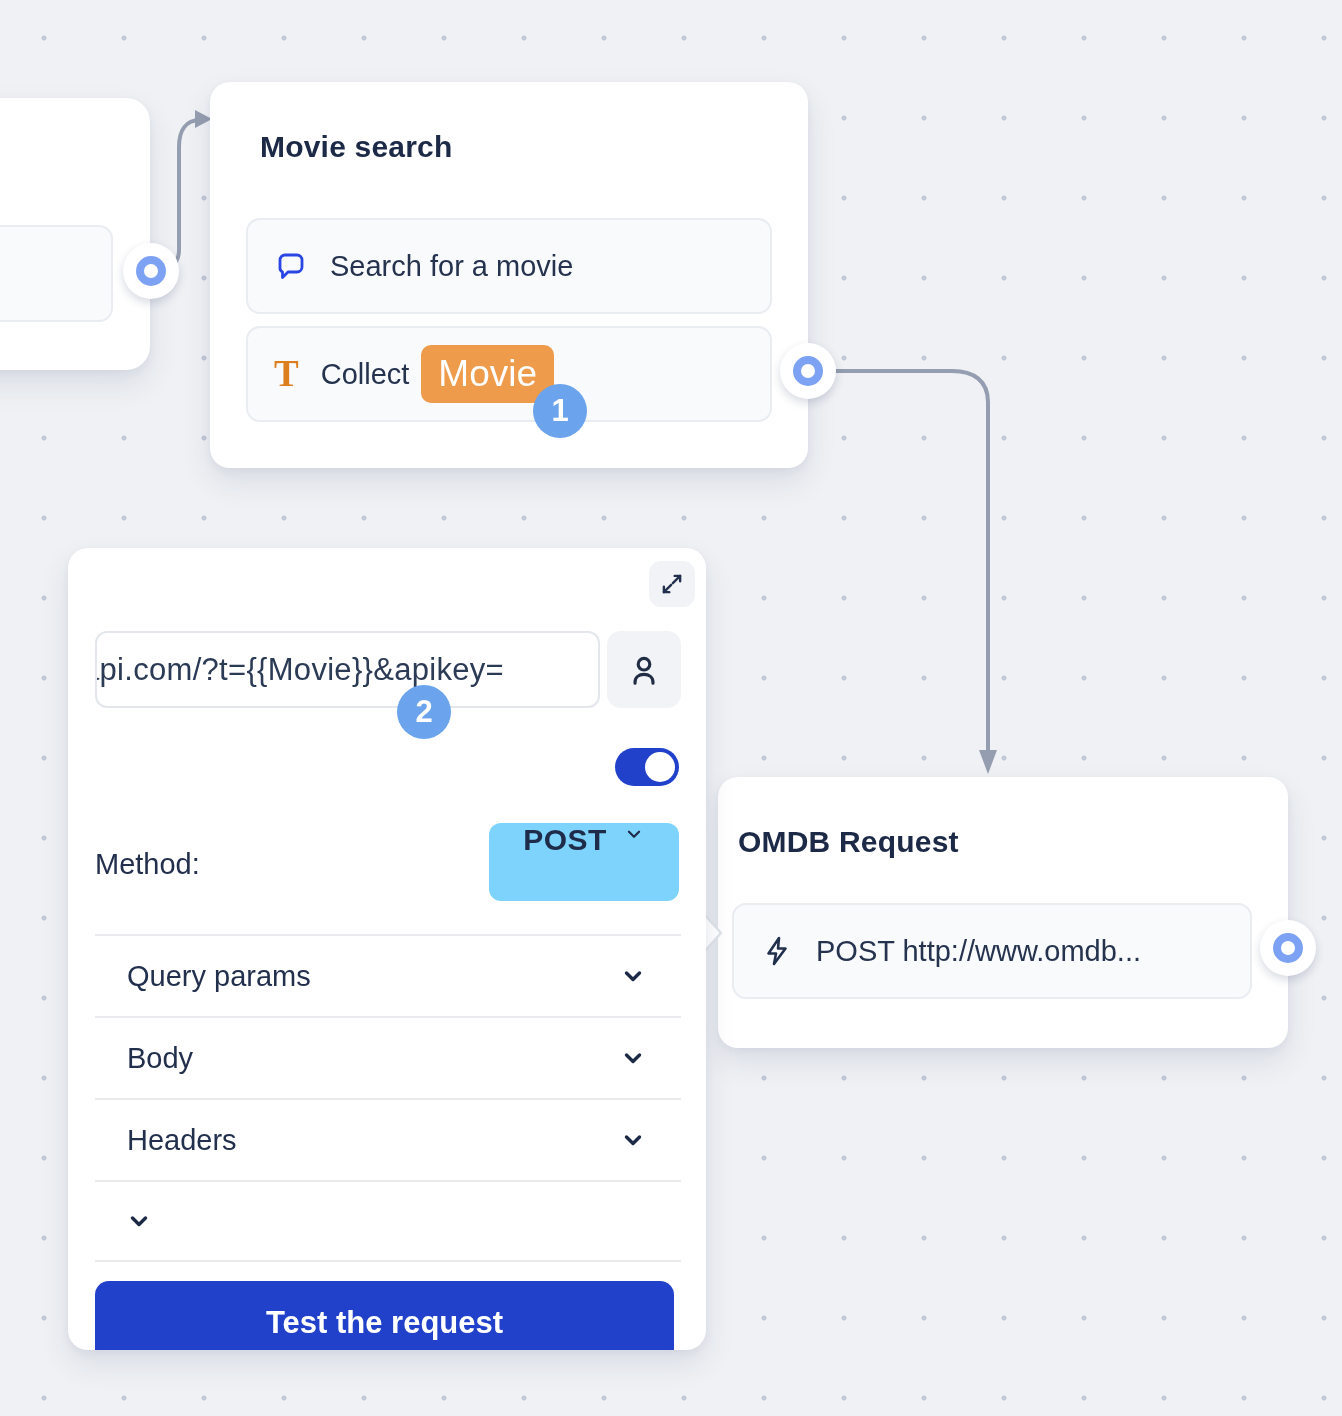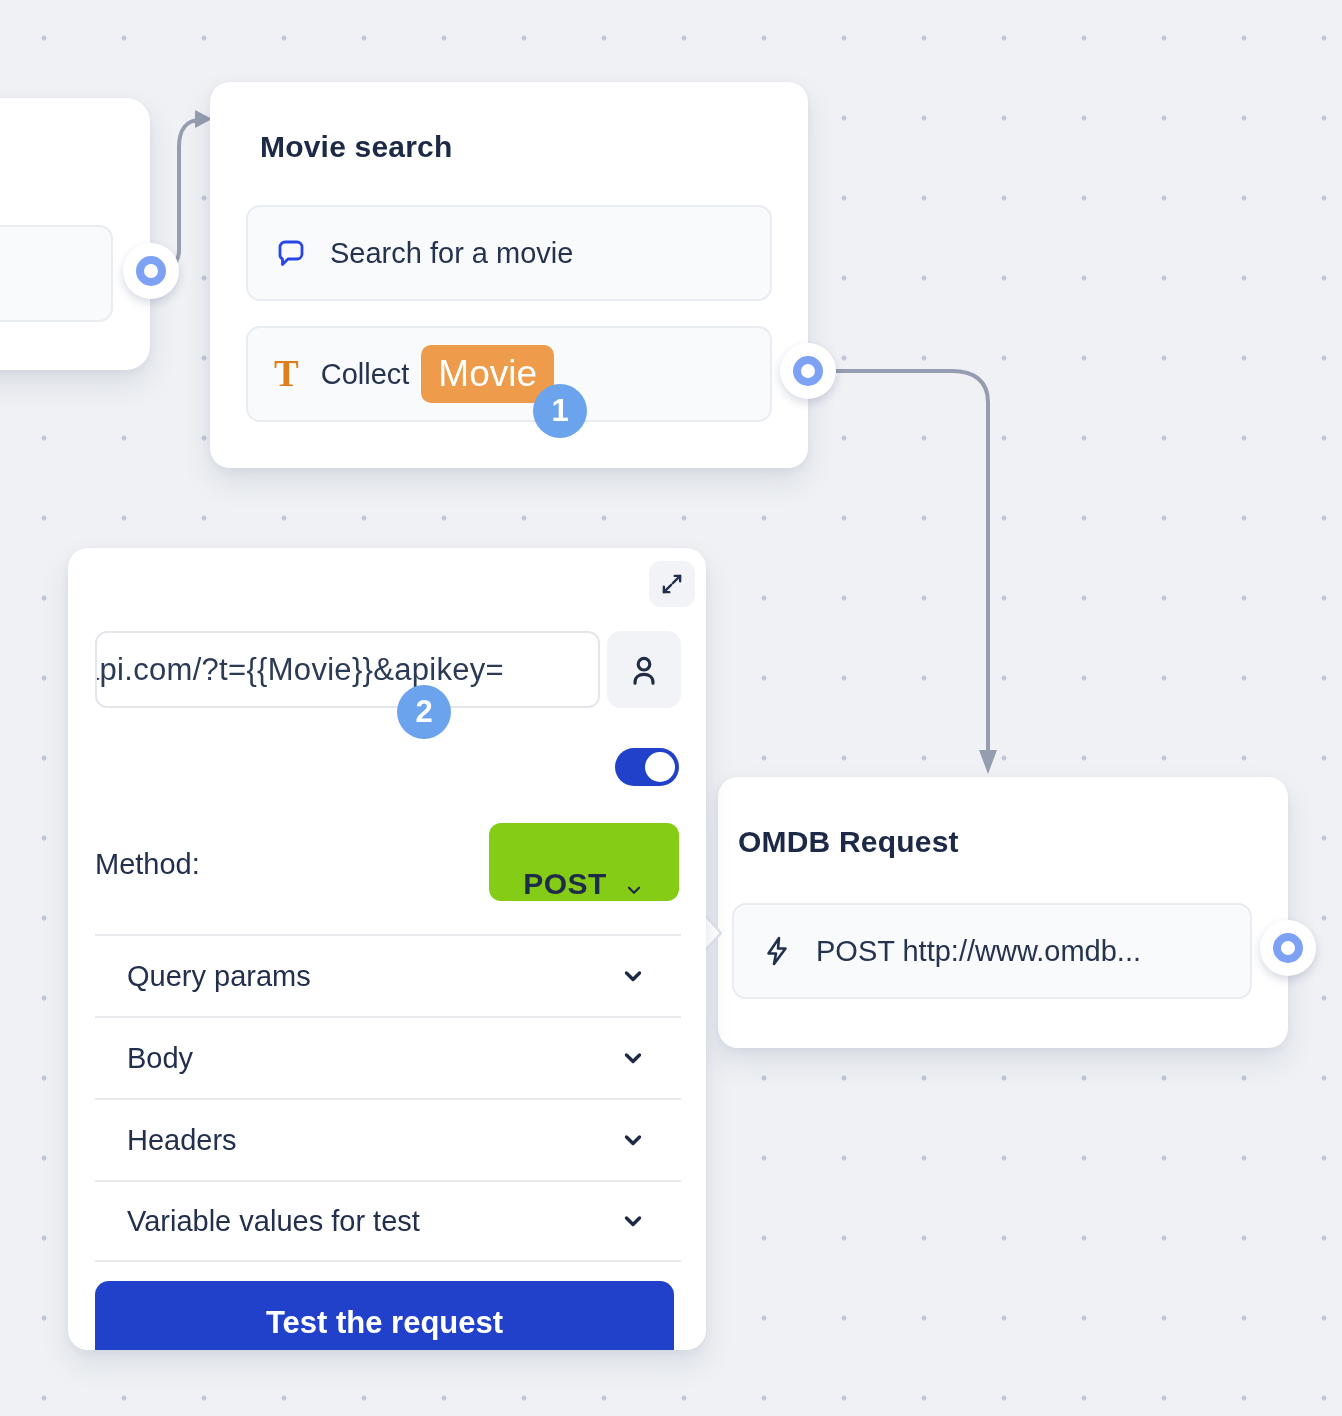"Search for a movie" div.node-row { top: 123px -> 136px }
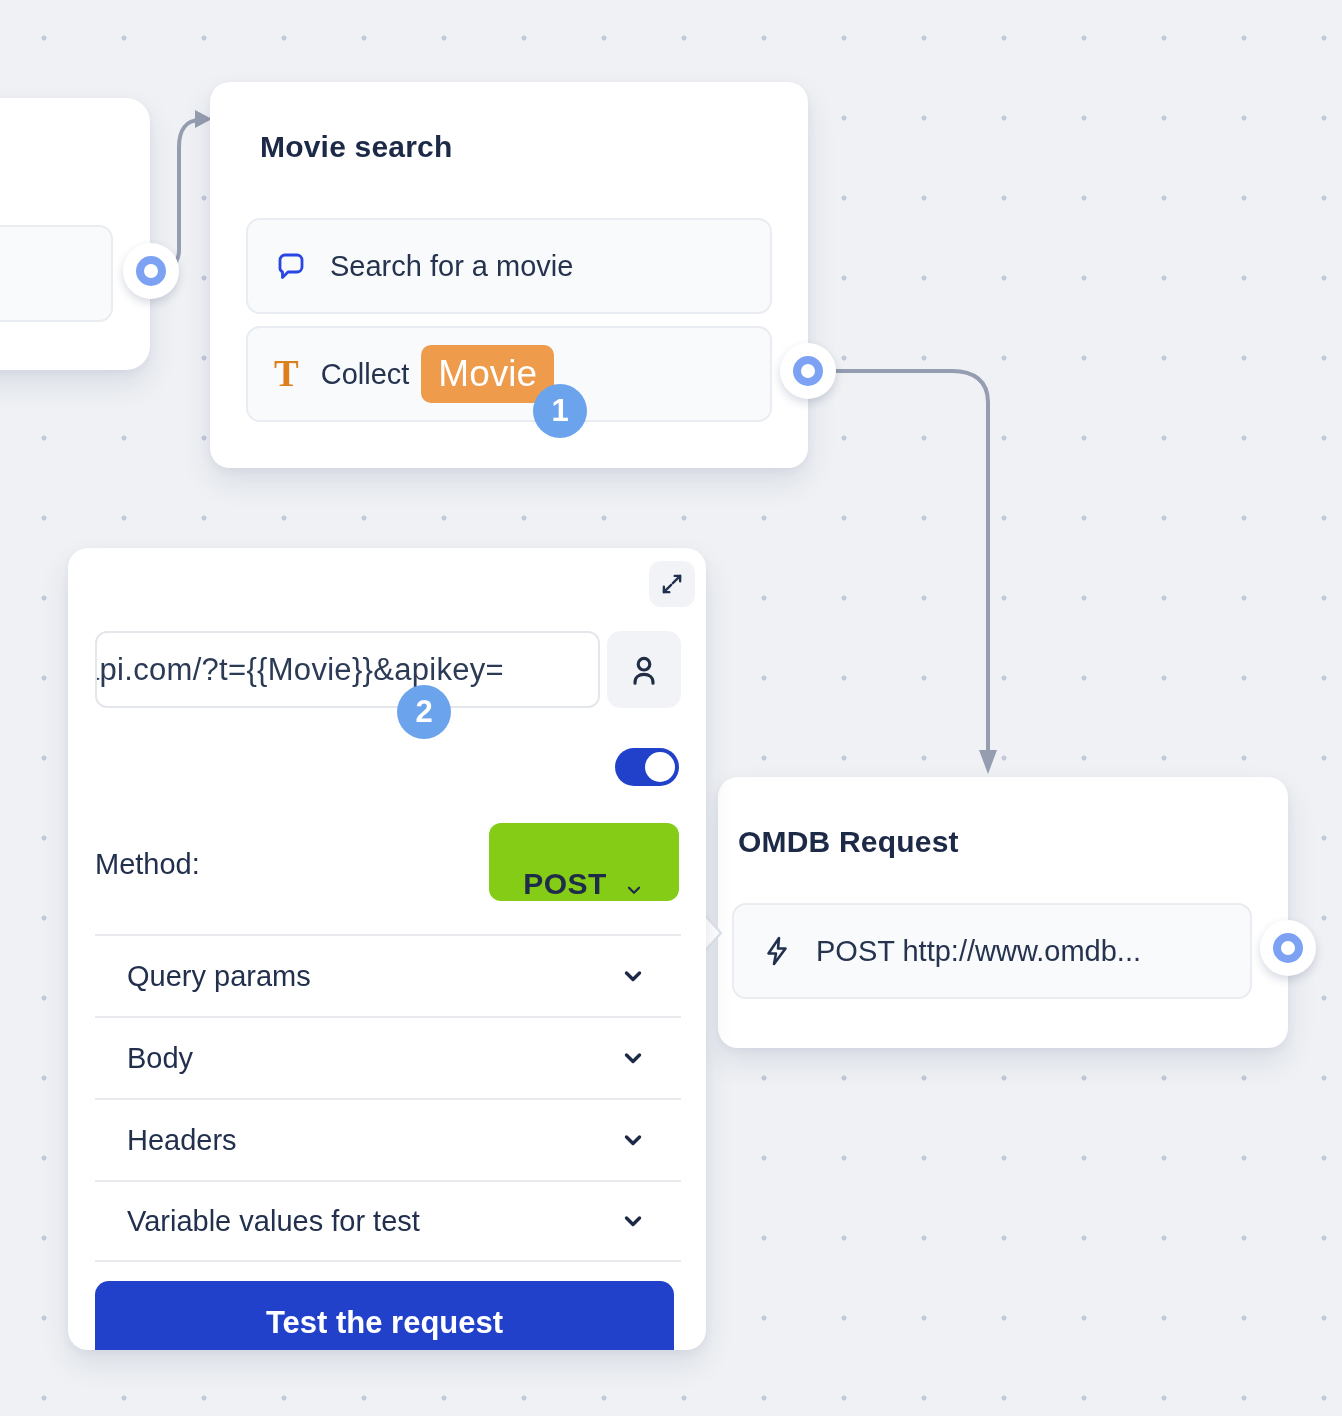"POST" .select-btn { align-items: flex-end -> flex-start; background: #84cc16 -> #7dd3fc }
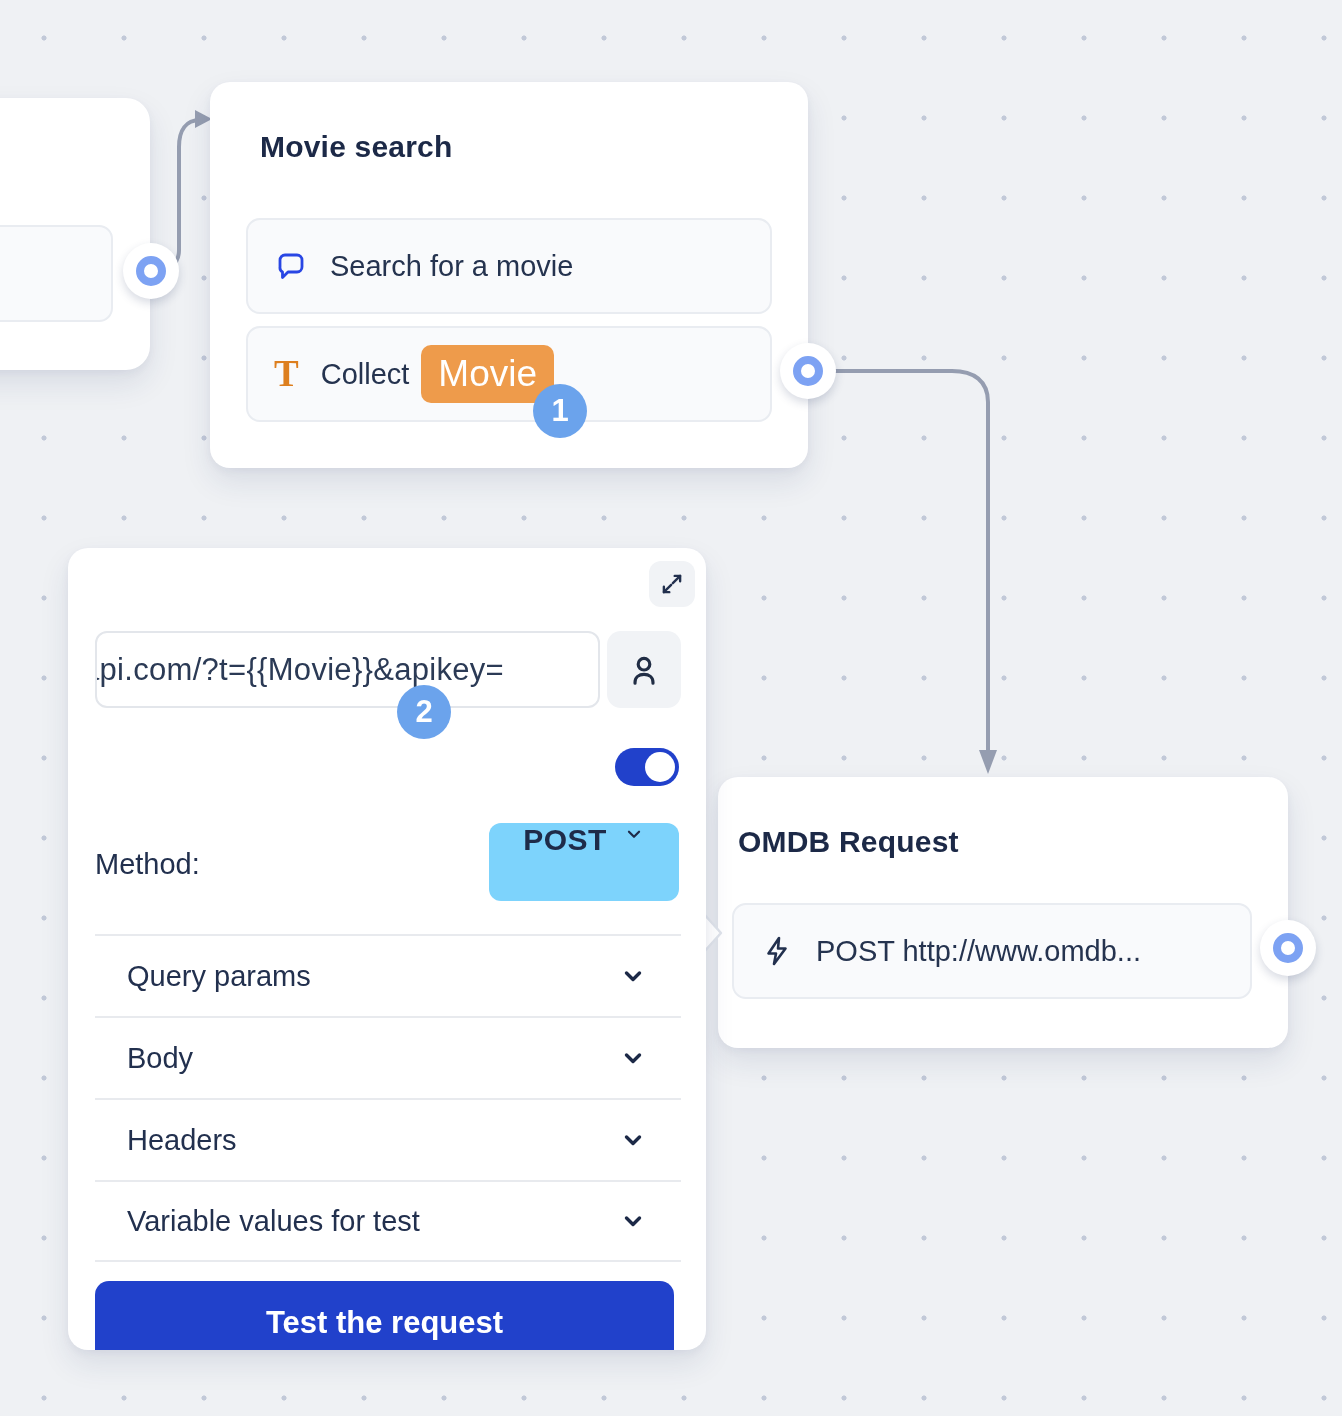"Variable values for test" span.panel-label { html: <span>Variable values for test</span> -> none }
